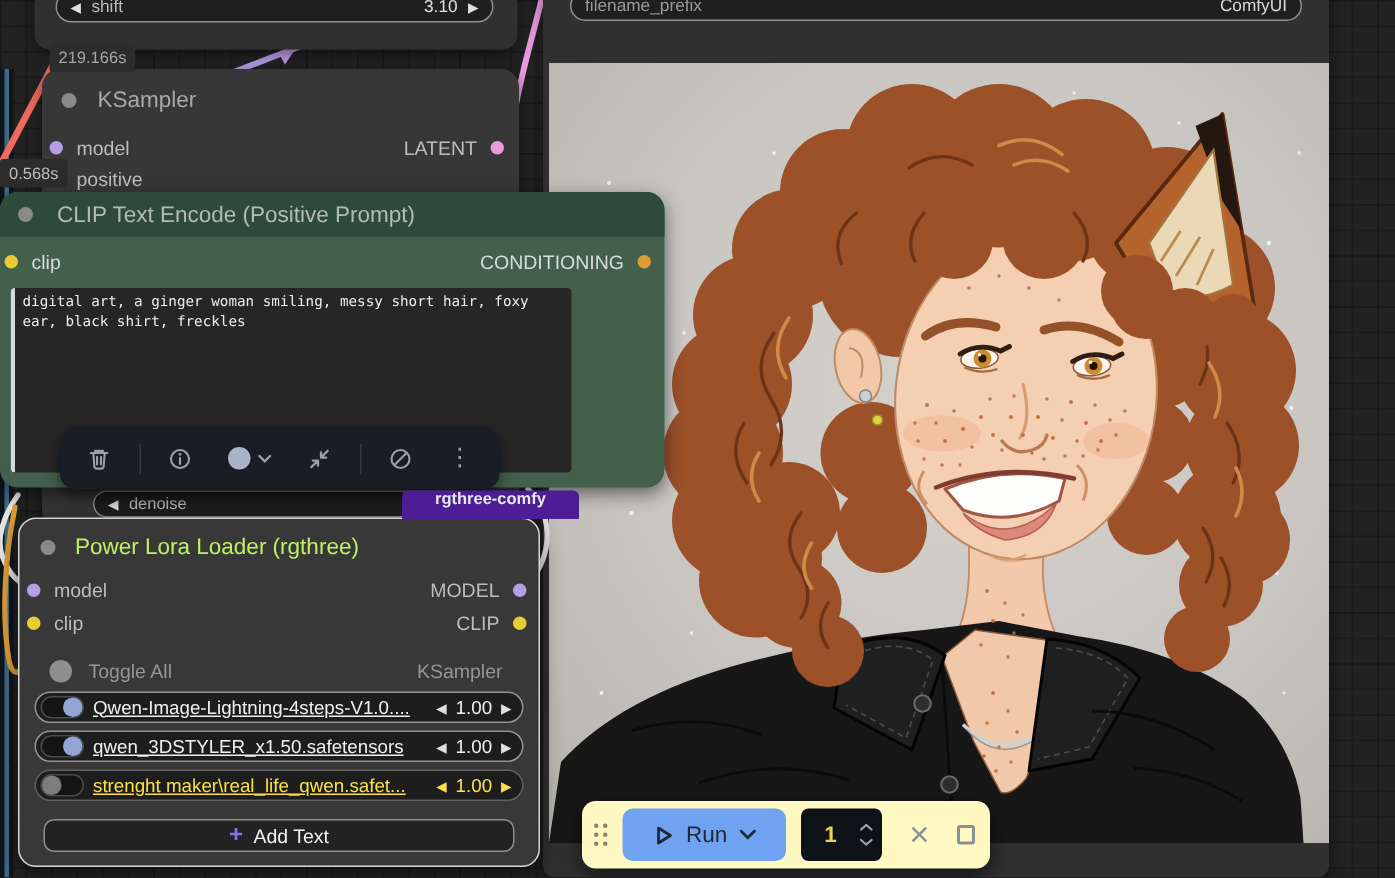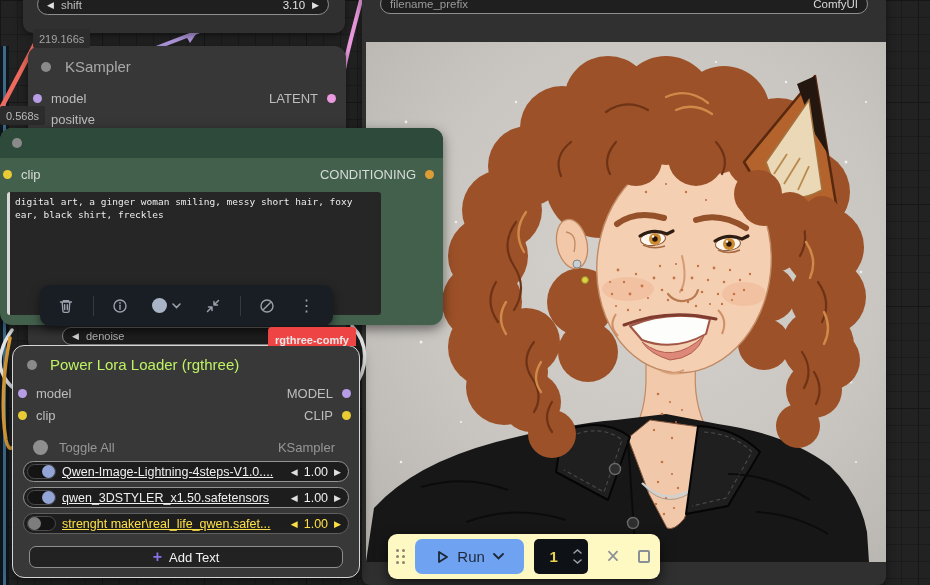"CLIP Text Encode (Positive Prompt)" span.green-title { html: none -> <span>CLIP Text Encode (Positive Prompt)</span> }
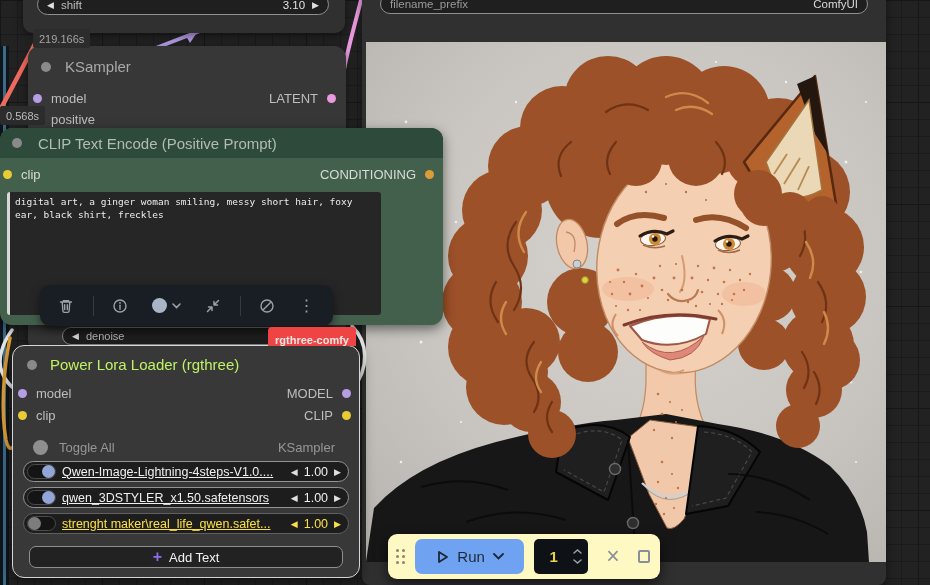"rgthree-comfy" div.abs { align-items: flex-end -> flex-start; background: #ef4444 -> #4c1d95; padding: 0 7px -> 0 22px }
